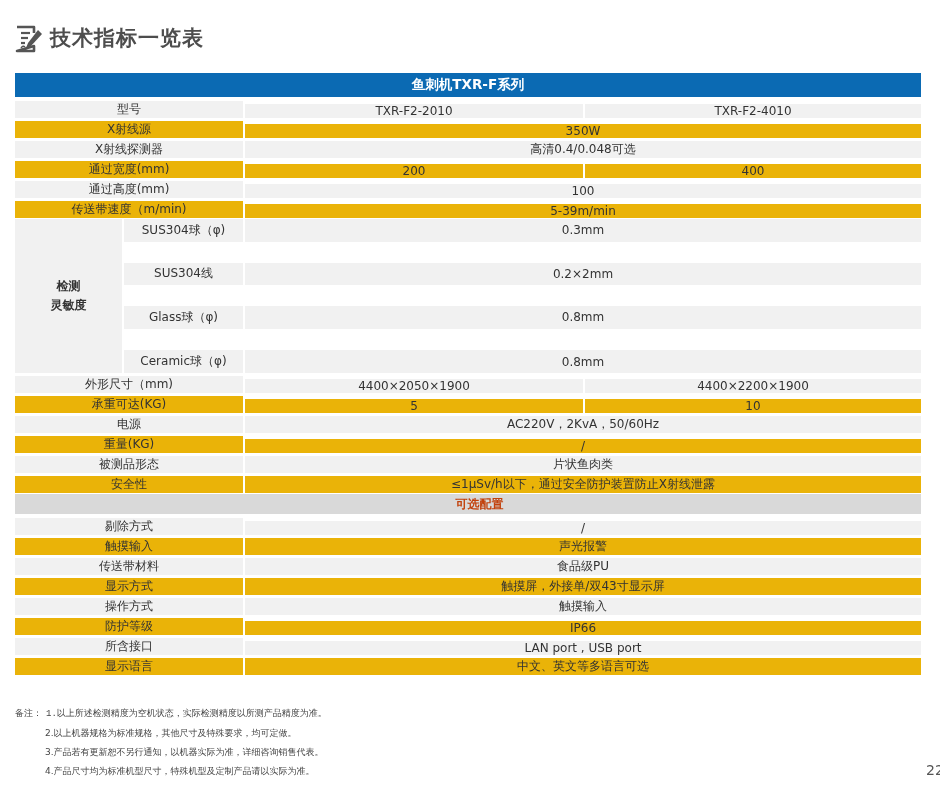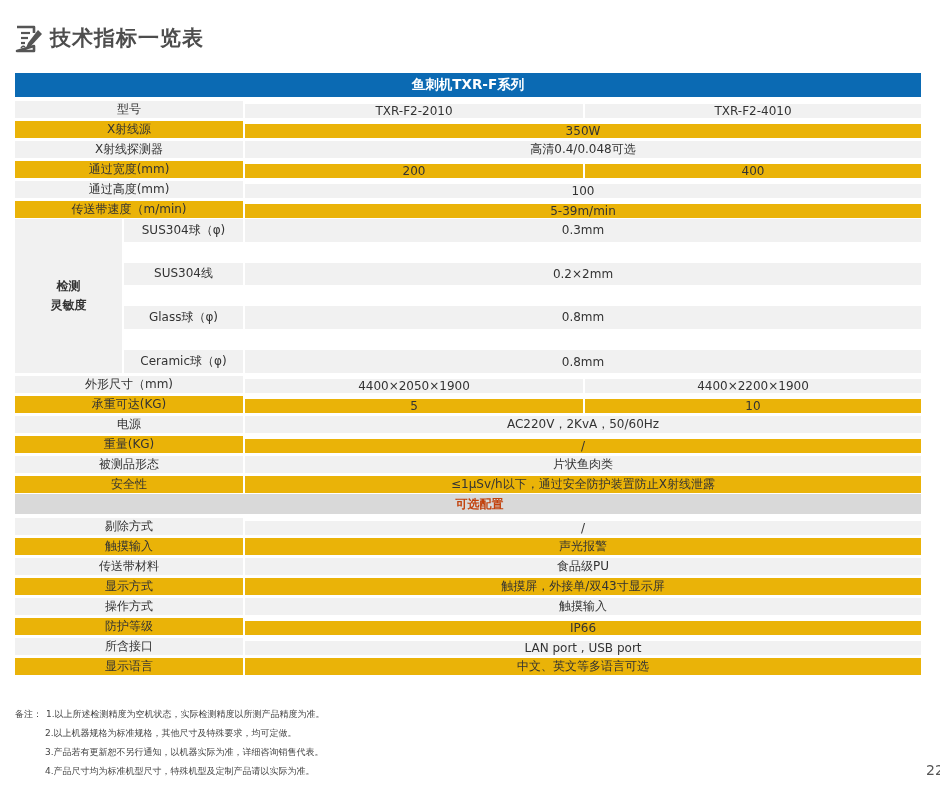"备注：" .note-line { font-family: none -> Liberation Mono, monospace }
